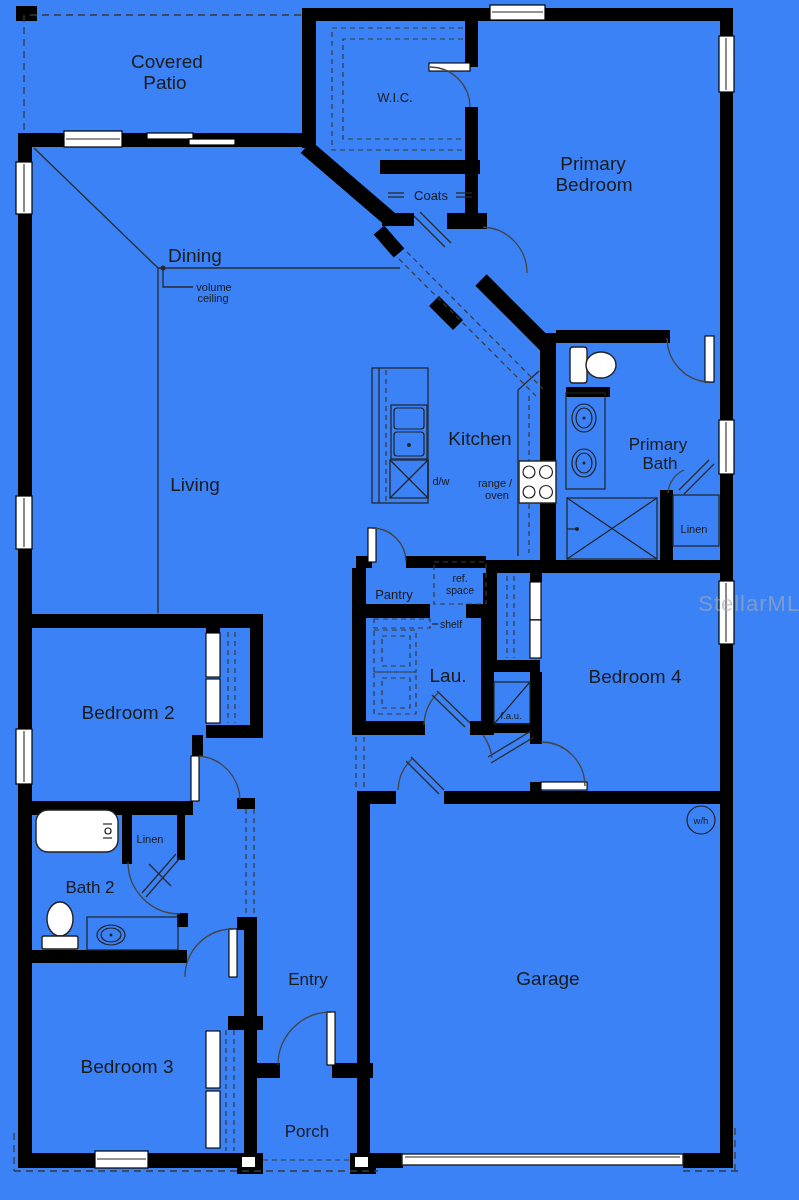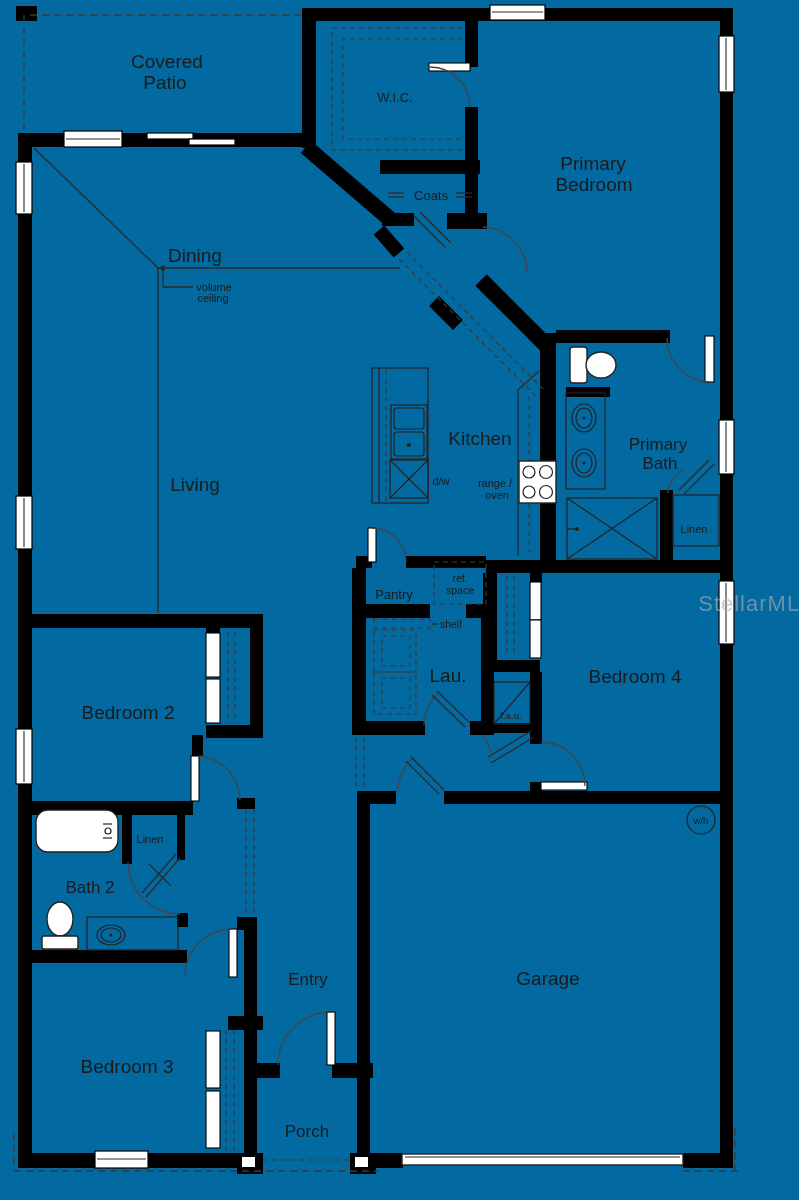"Covered" .page { background: #0369a1 -> #3b82f6 }
